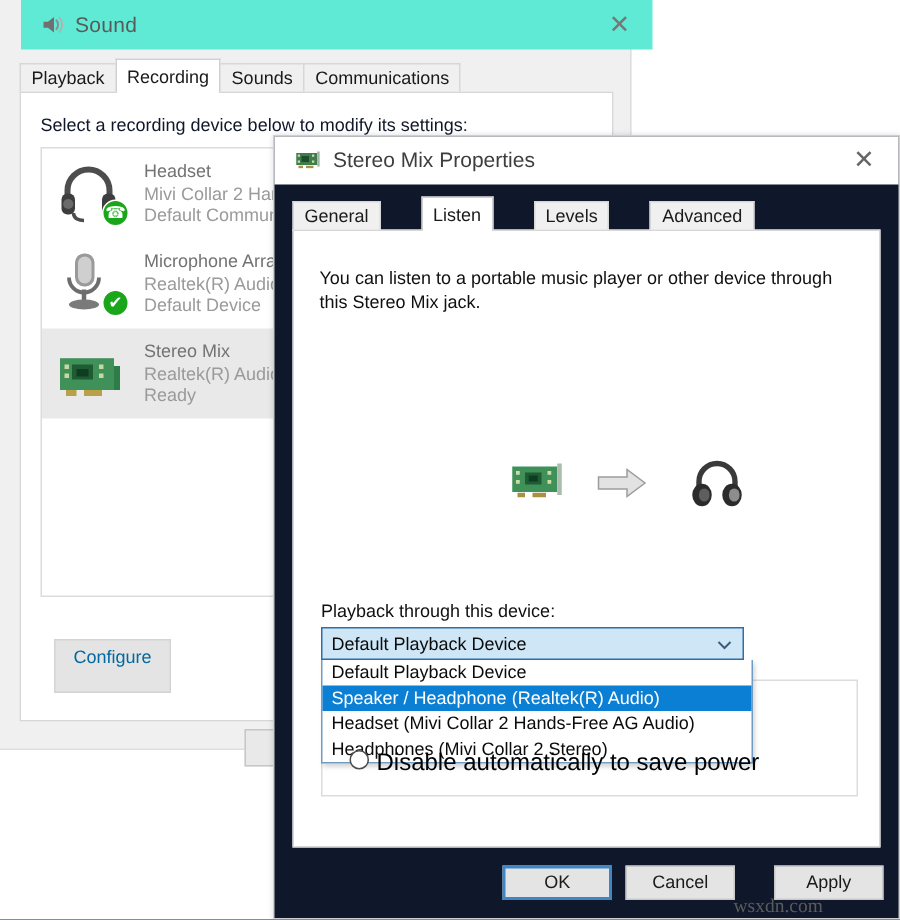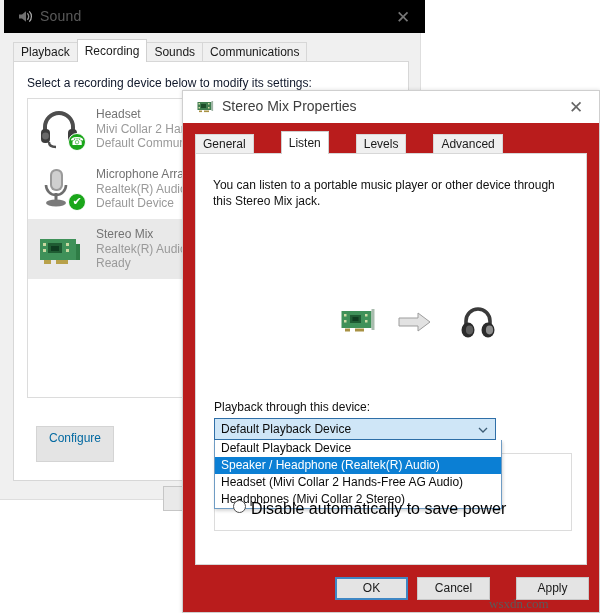"Sound" .sound-titlebar { background: #000000 -> #5eead4; left: 4px -> 14px }
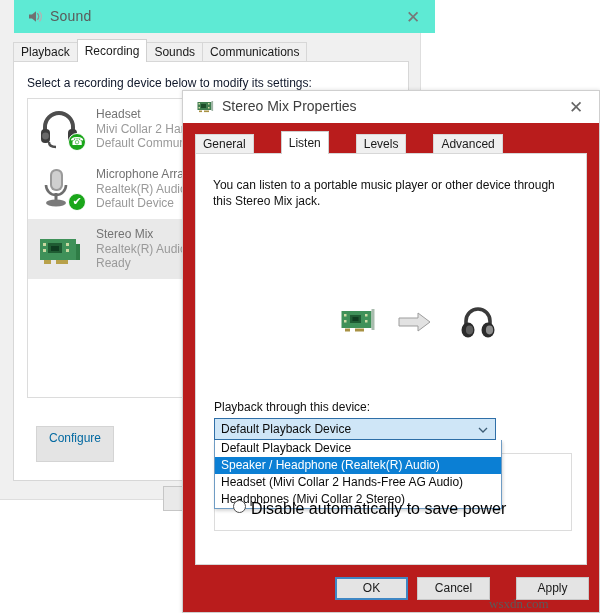"Stereo Mix Properties" .prop-window { background: #b91c1c -> #0f172a }
